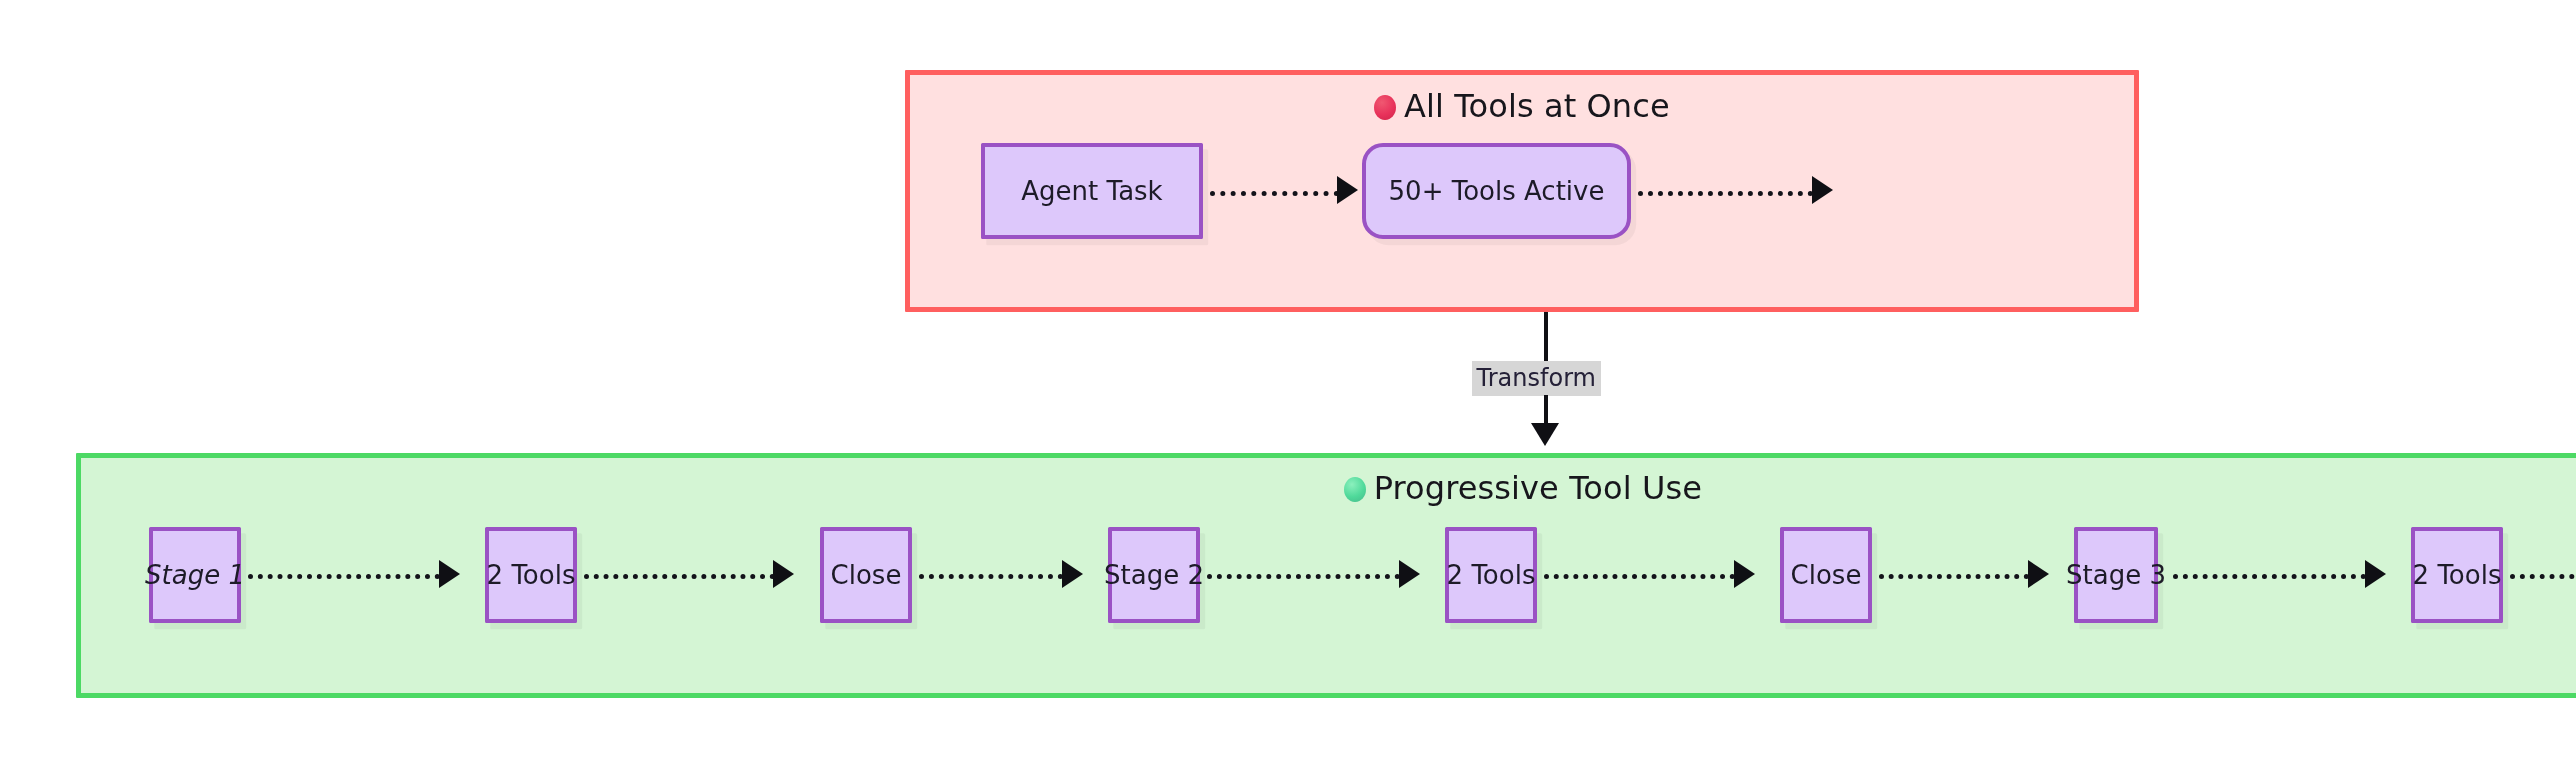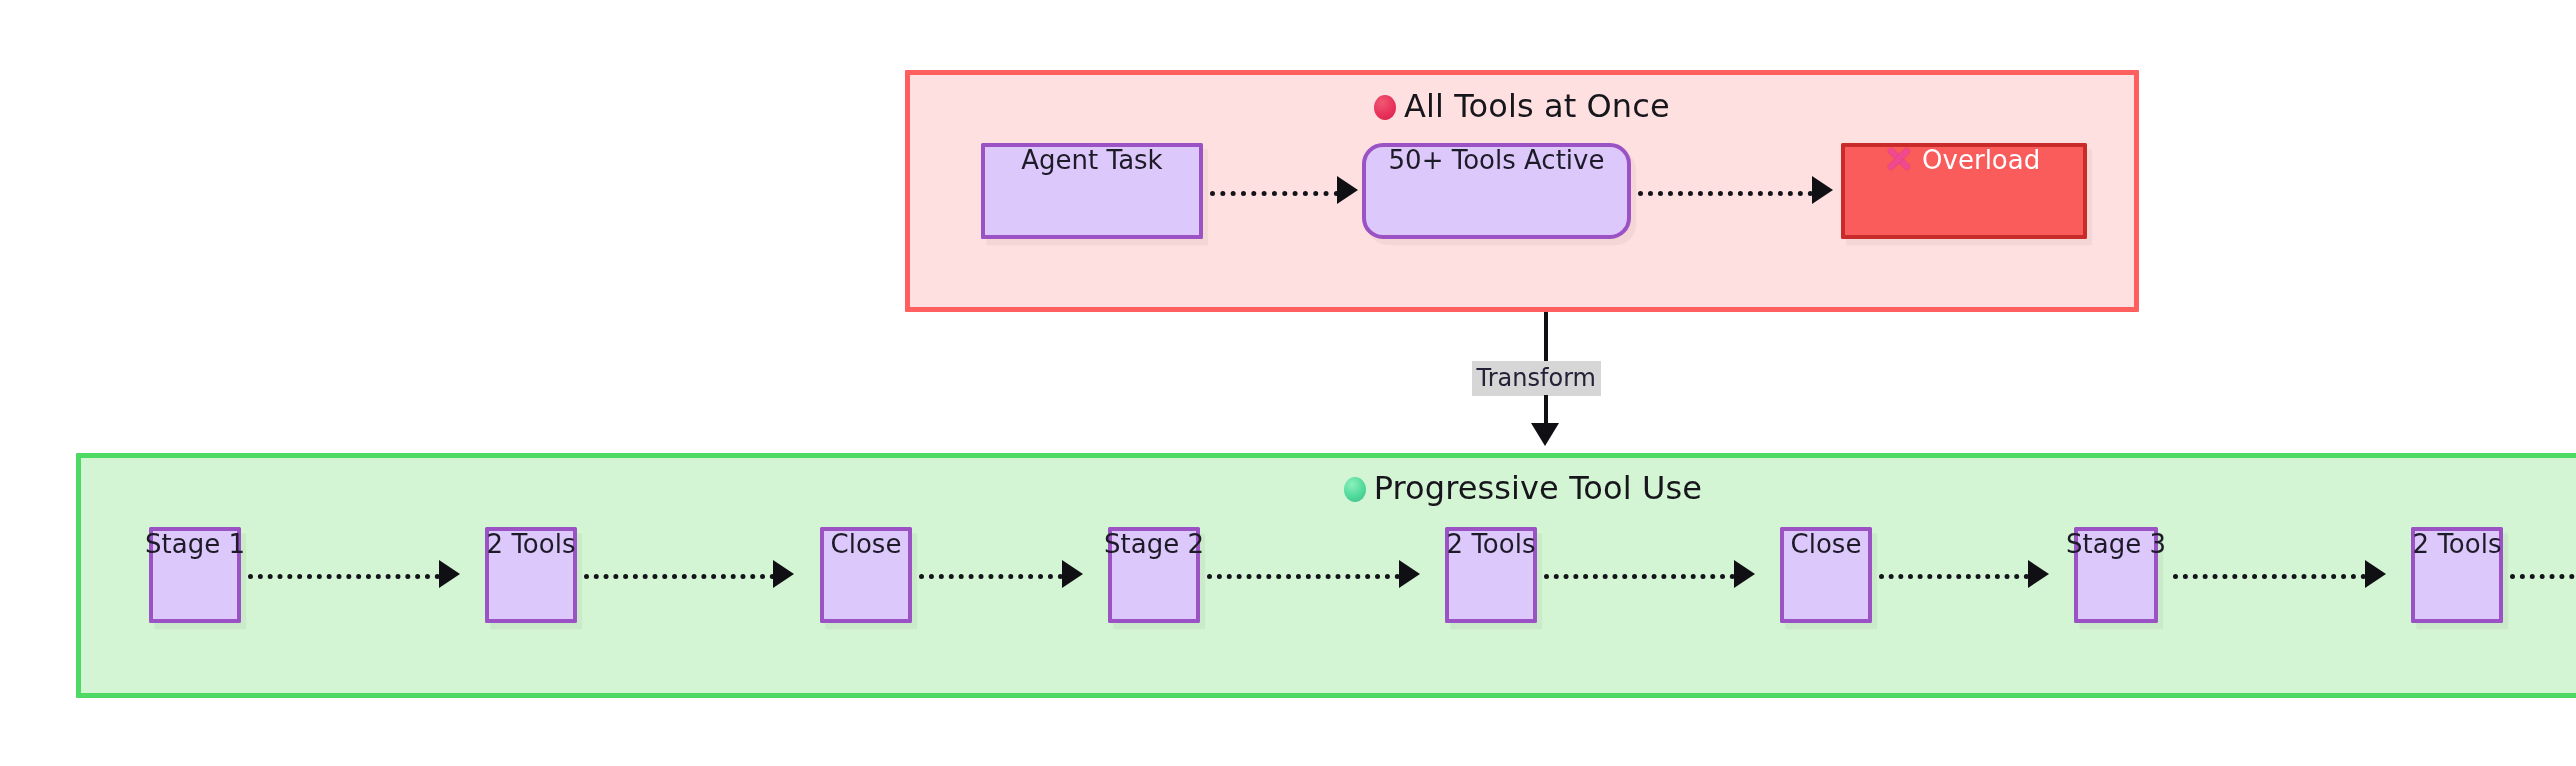"Agent Task" .node { align-items: flex-start -> center }
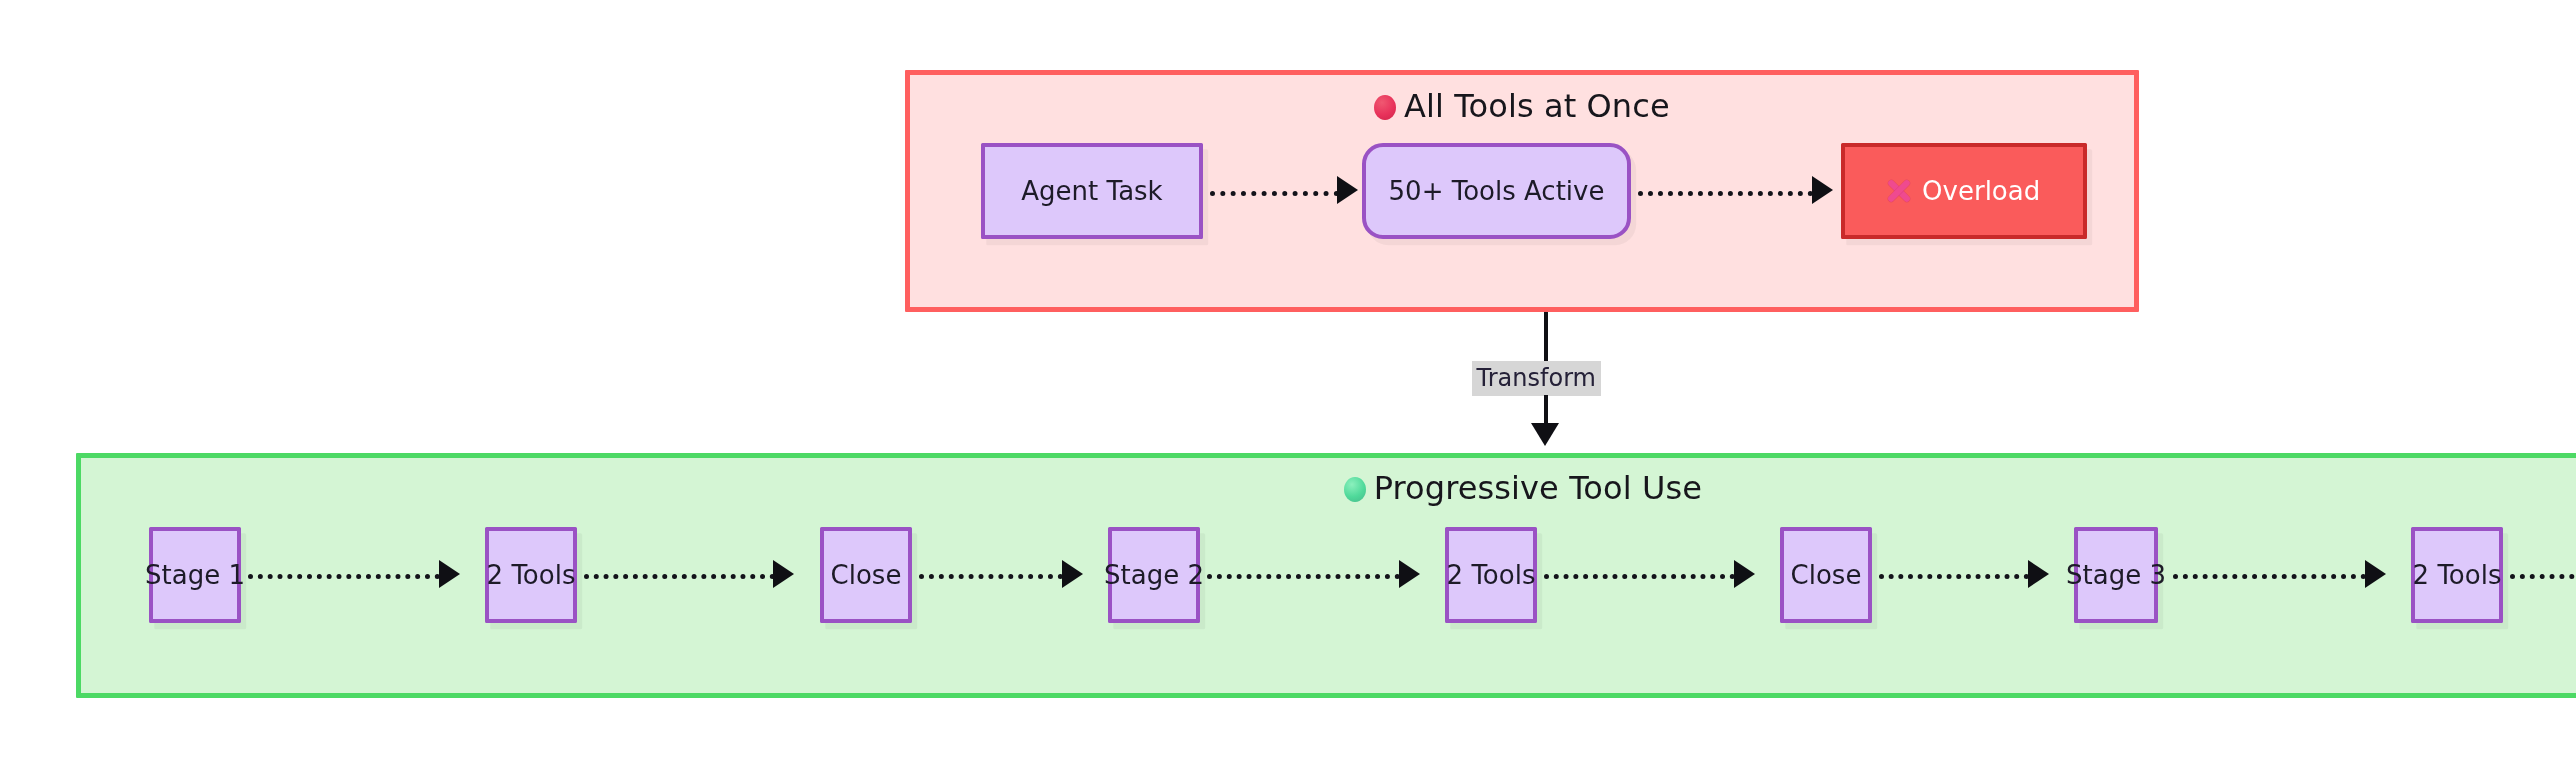"Overload" div.node { html: <div> <span></span> <span>Overload</span> </div> -> none }
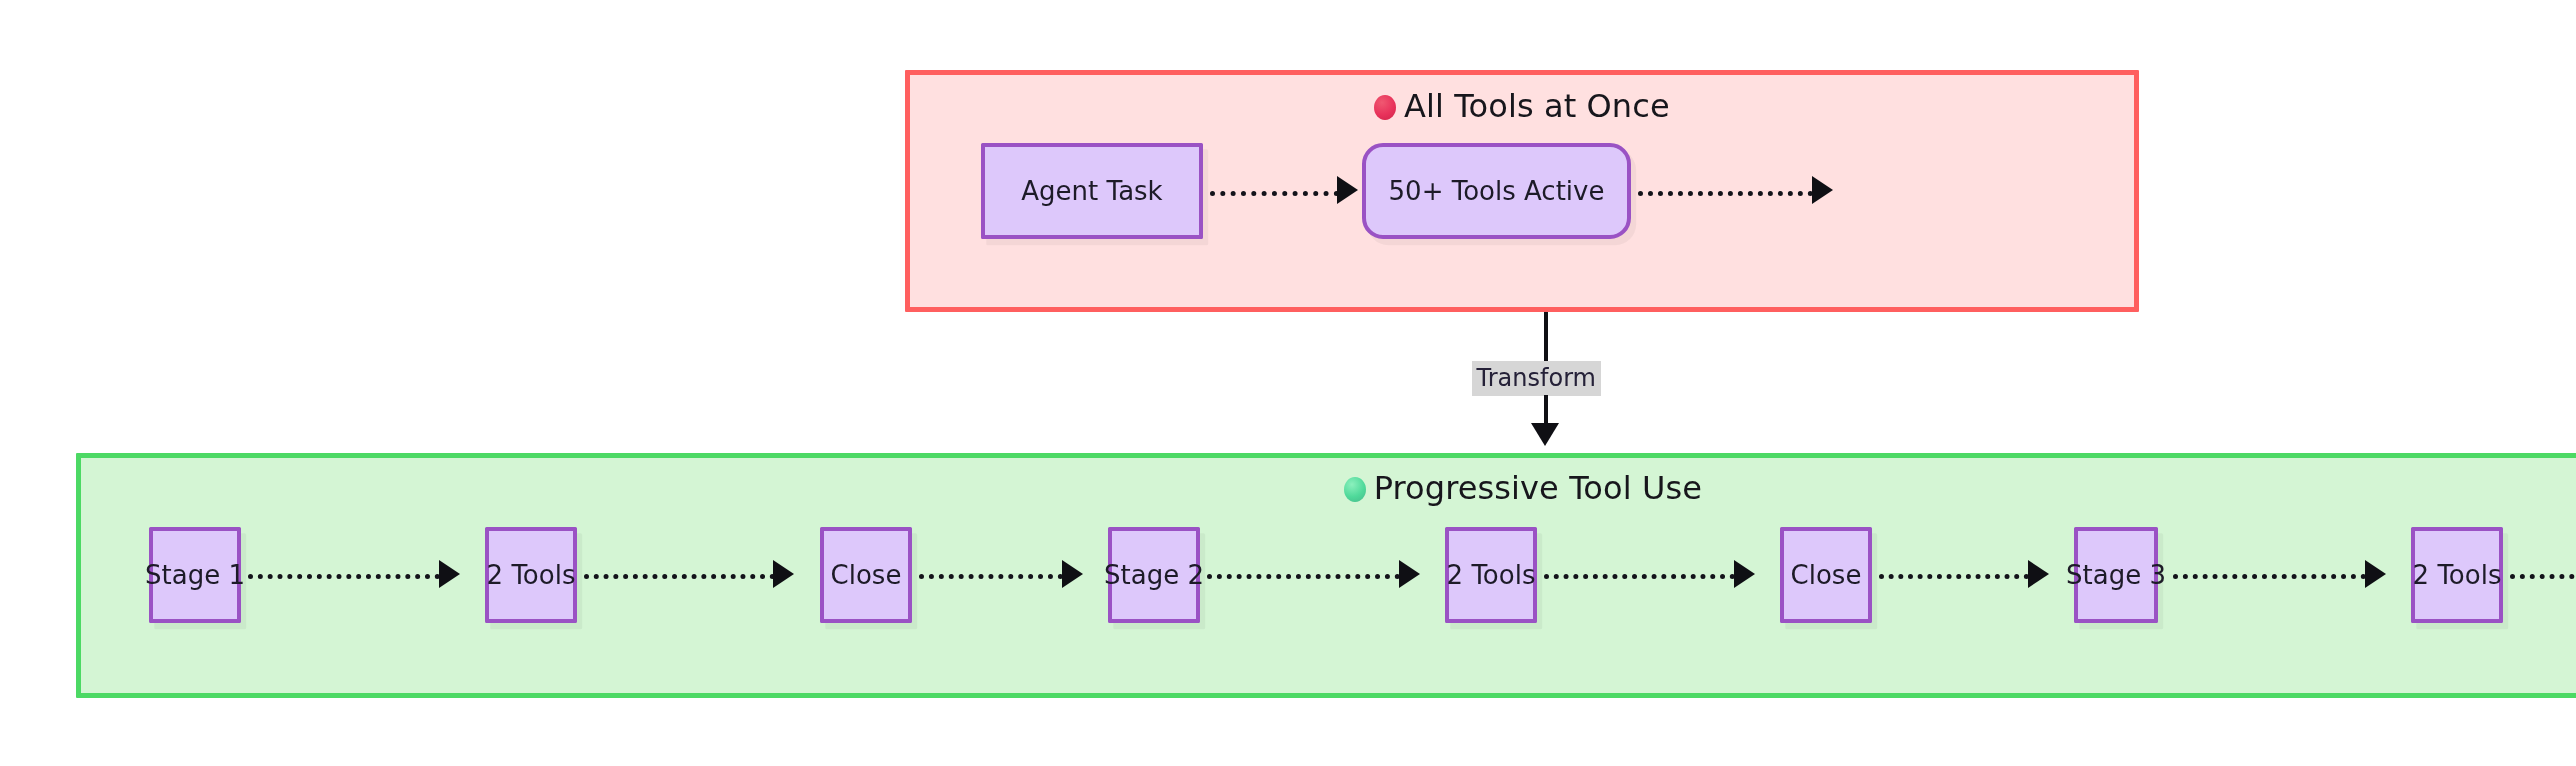"Stage 1" div.node { font-style: none -> italic }
